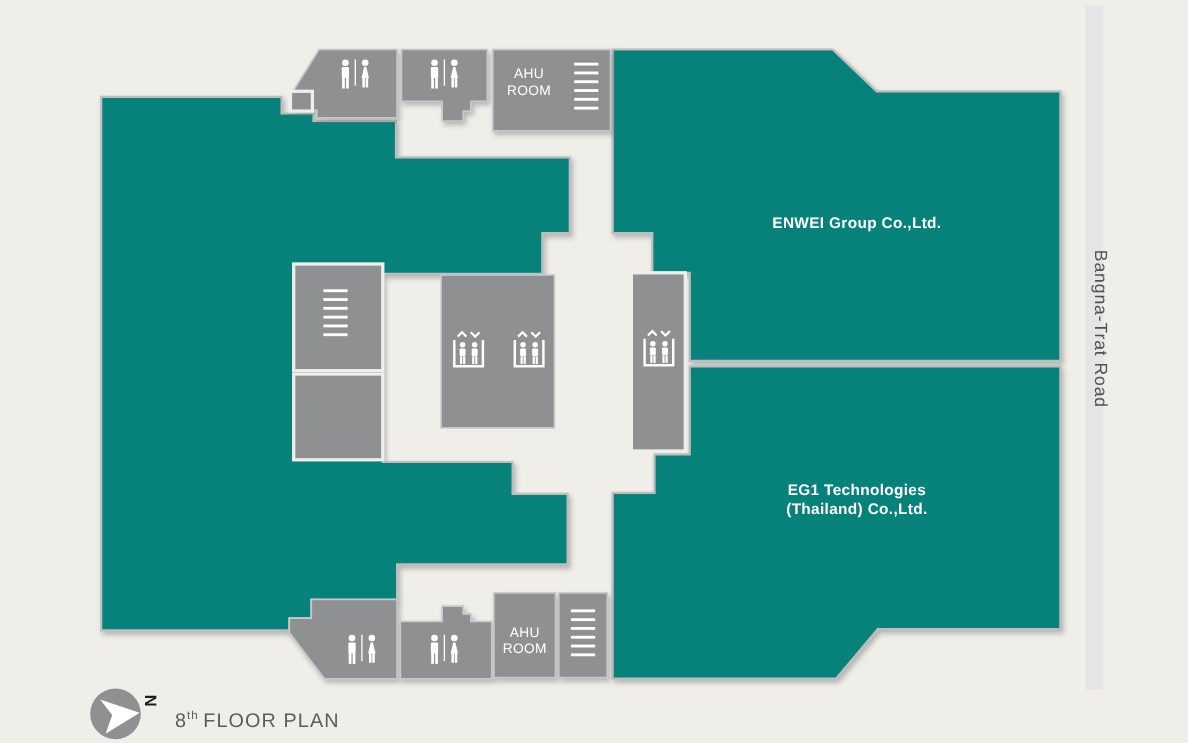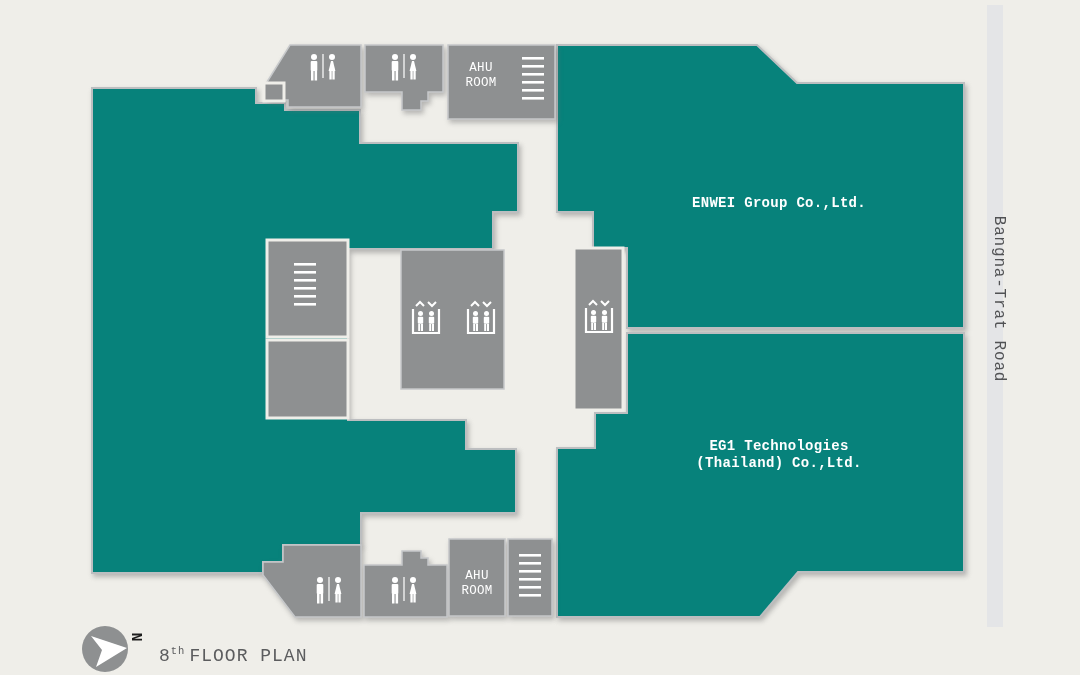"AHU ROOM" .stage { font-family: Liberation Mono, monospace -> none }
